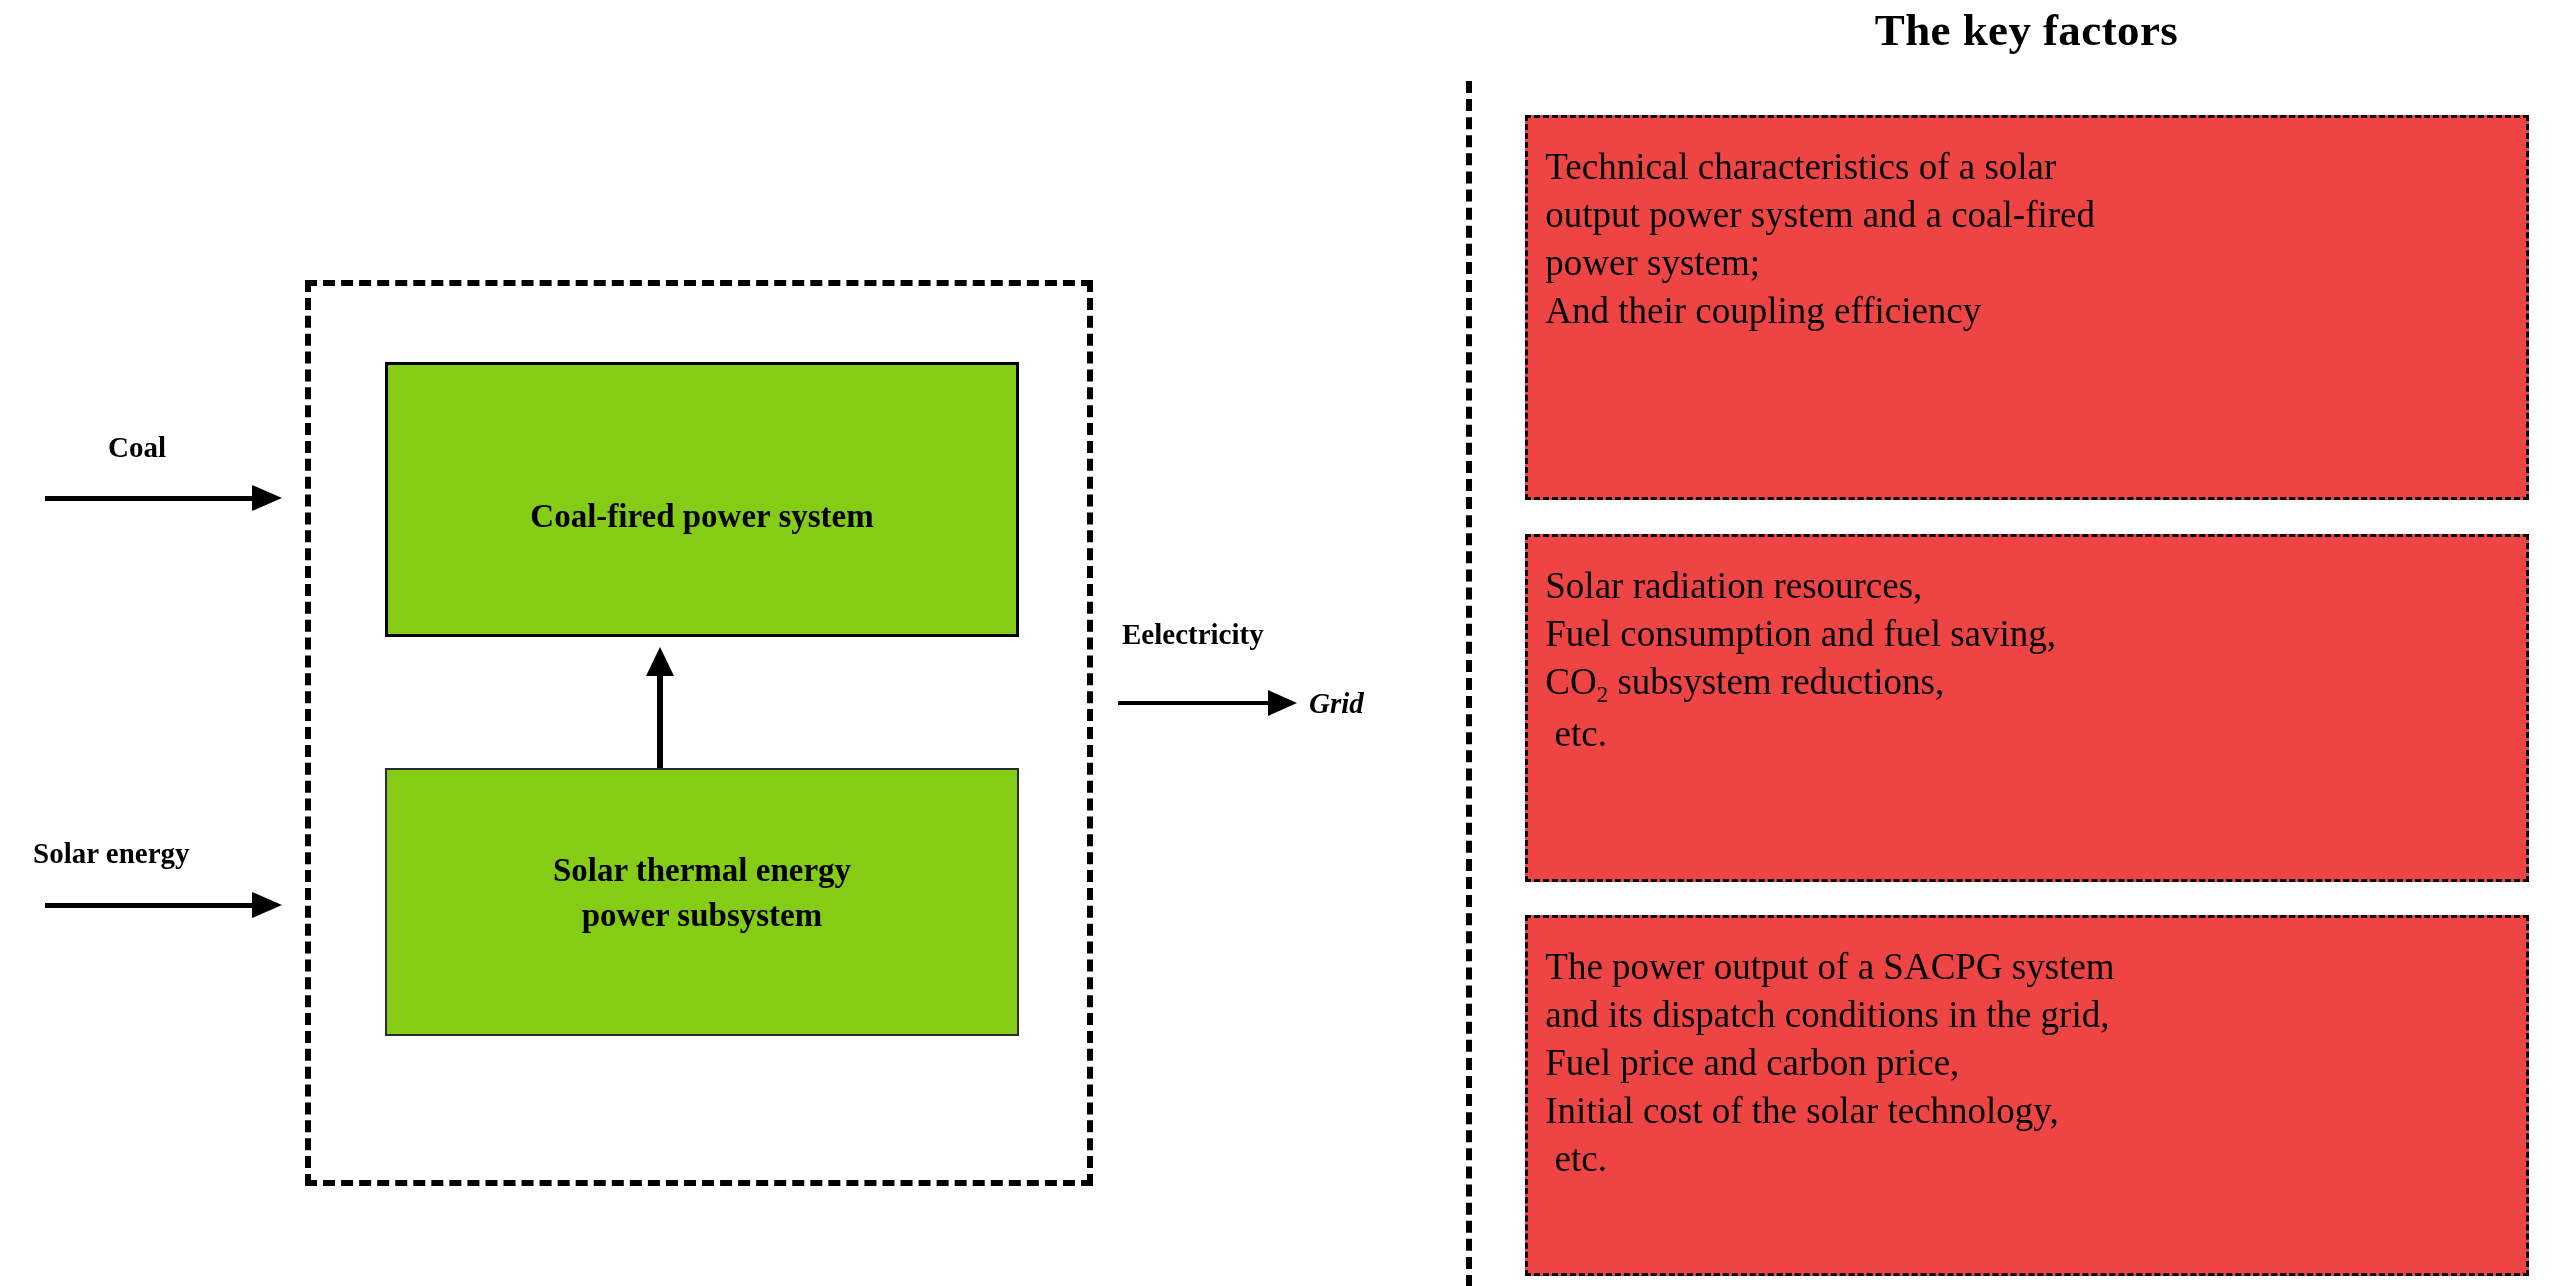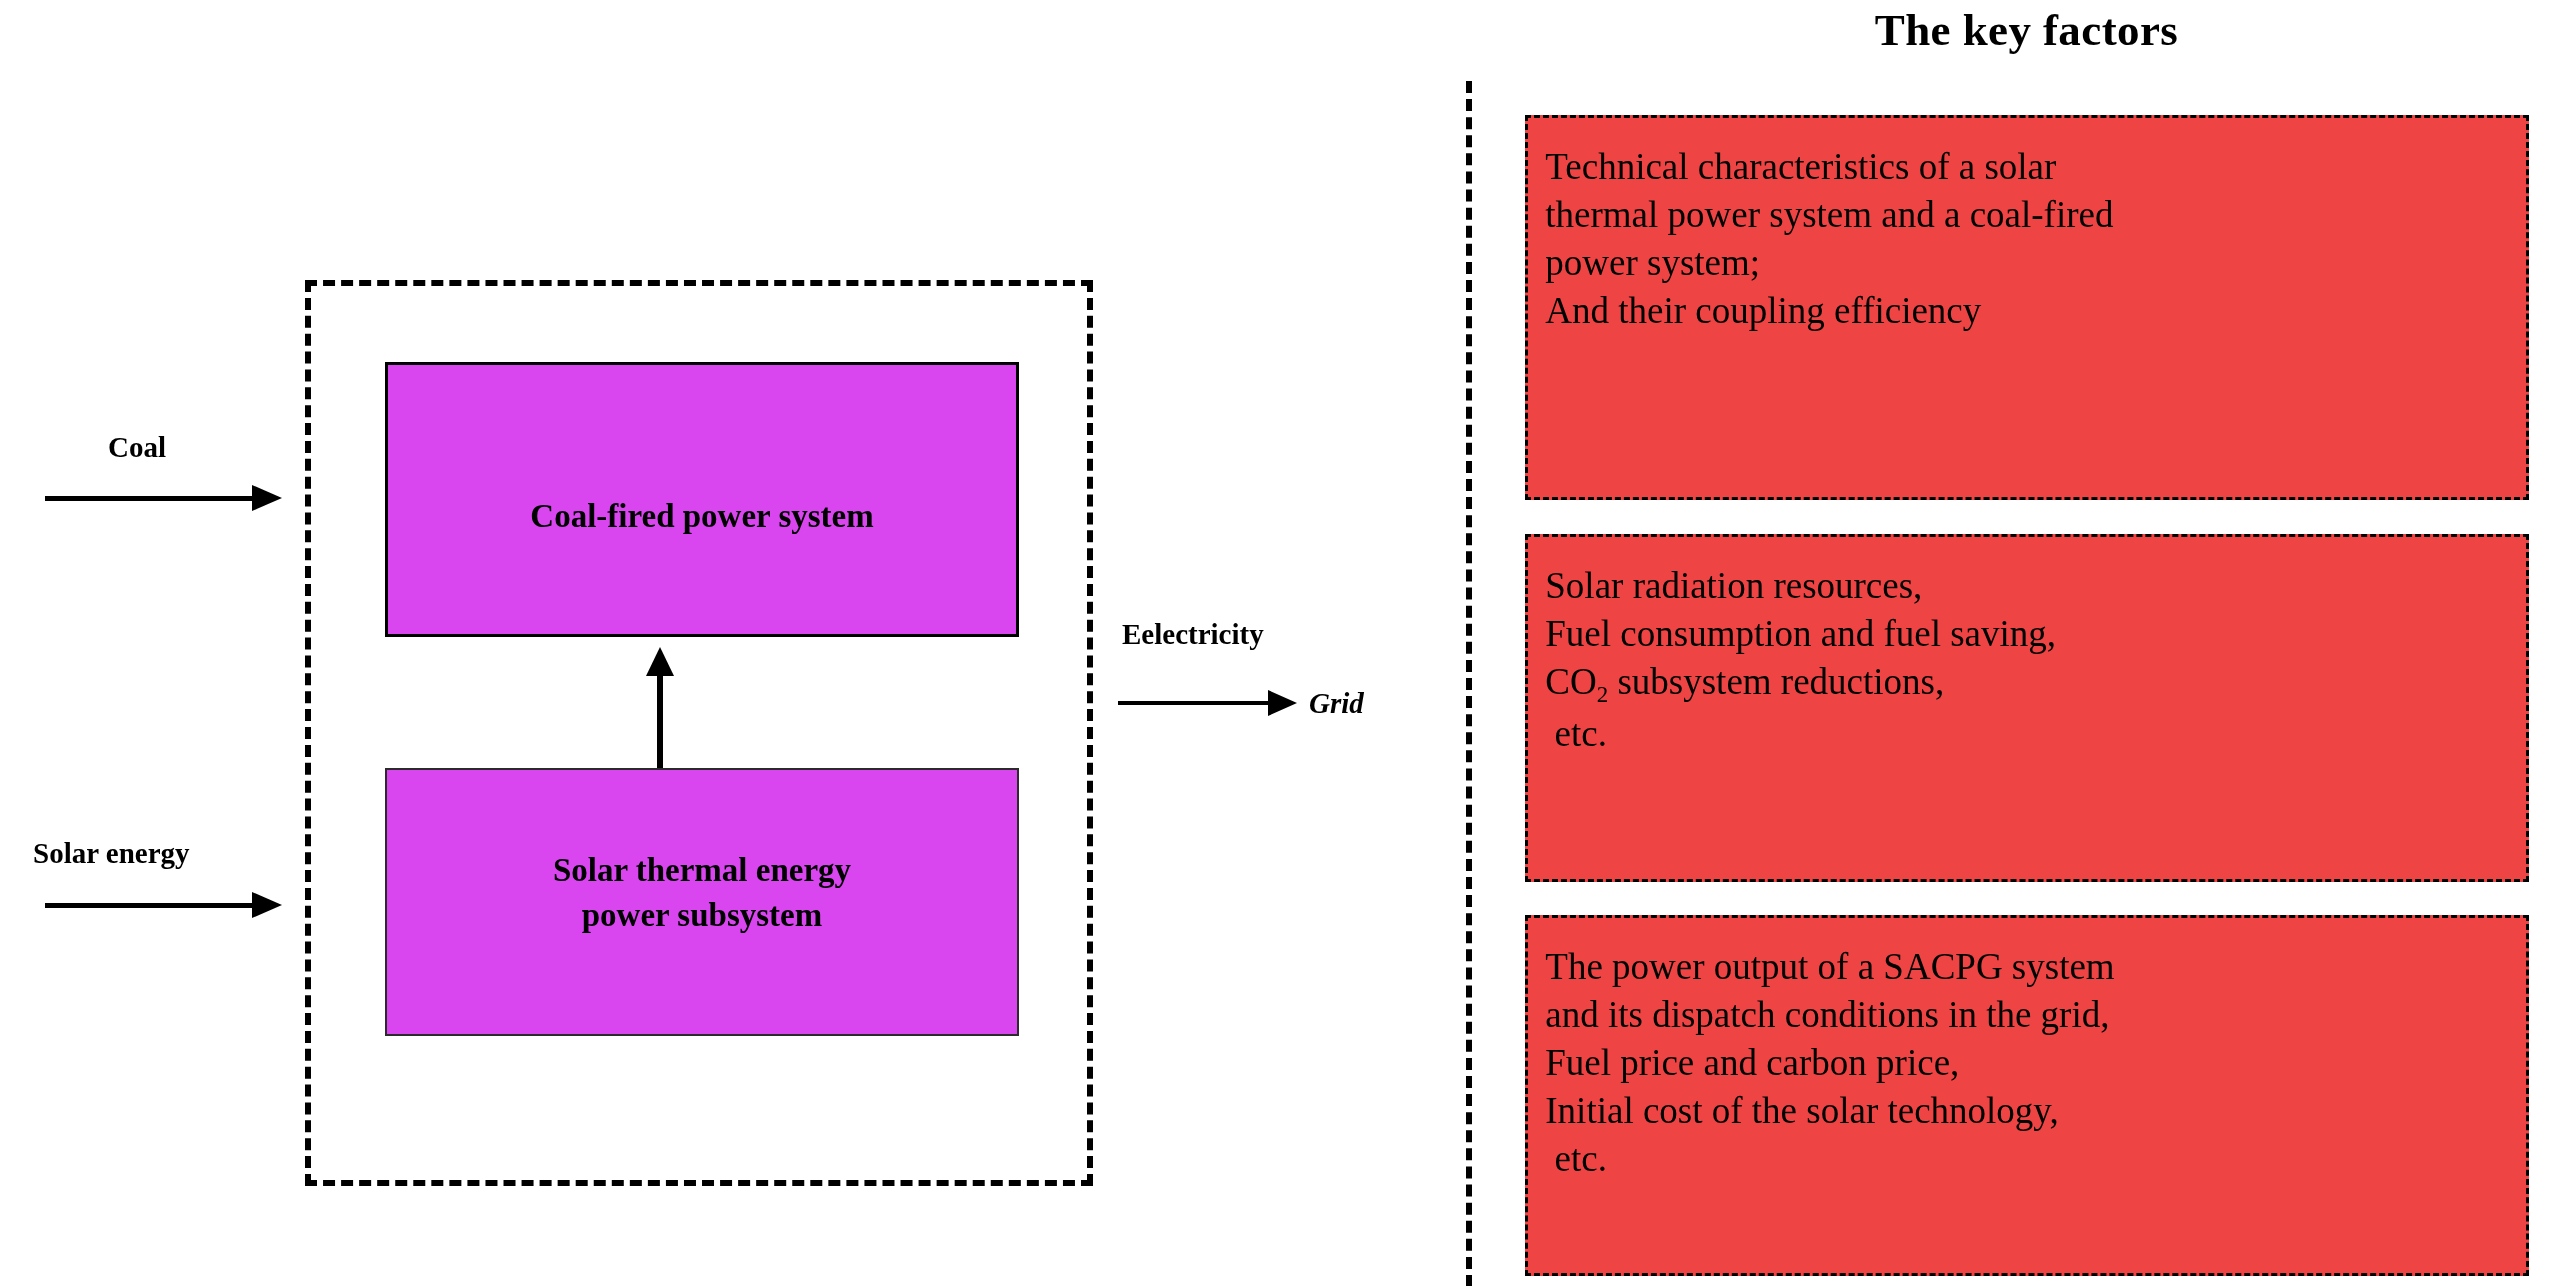"thermal power system and a" span.factor-line { text: thermal -> output }
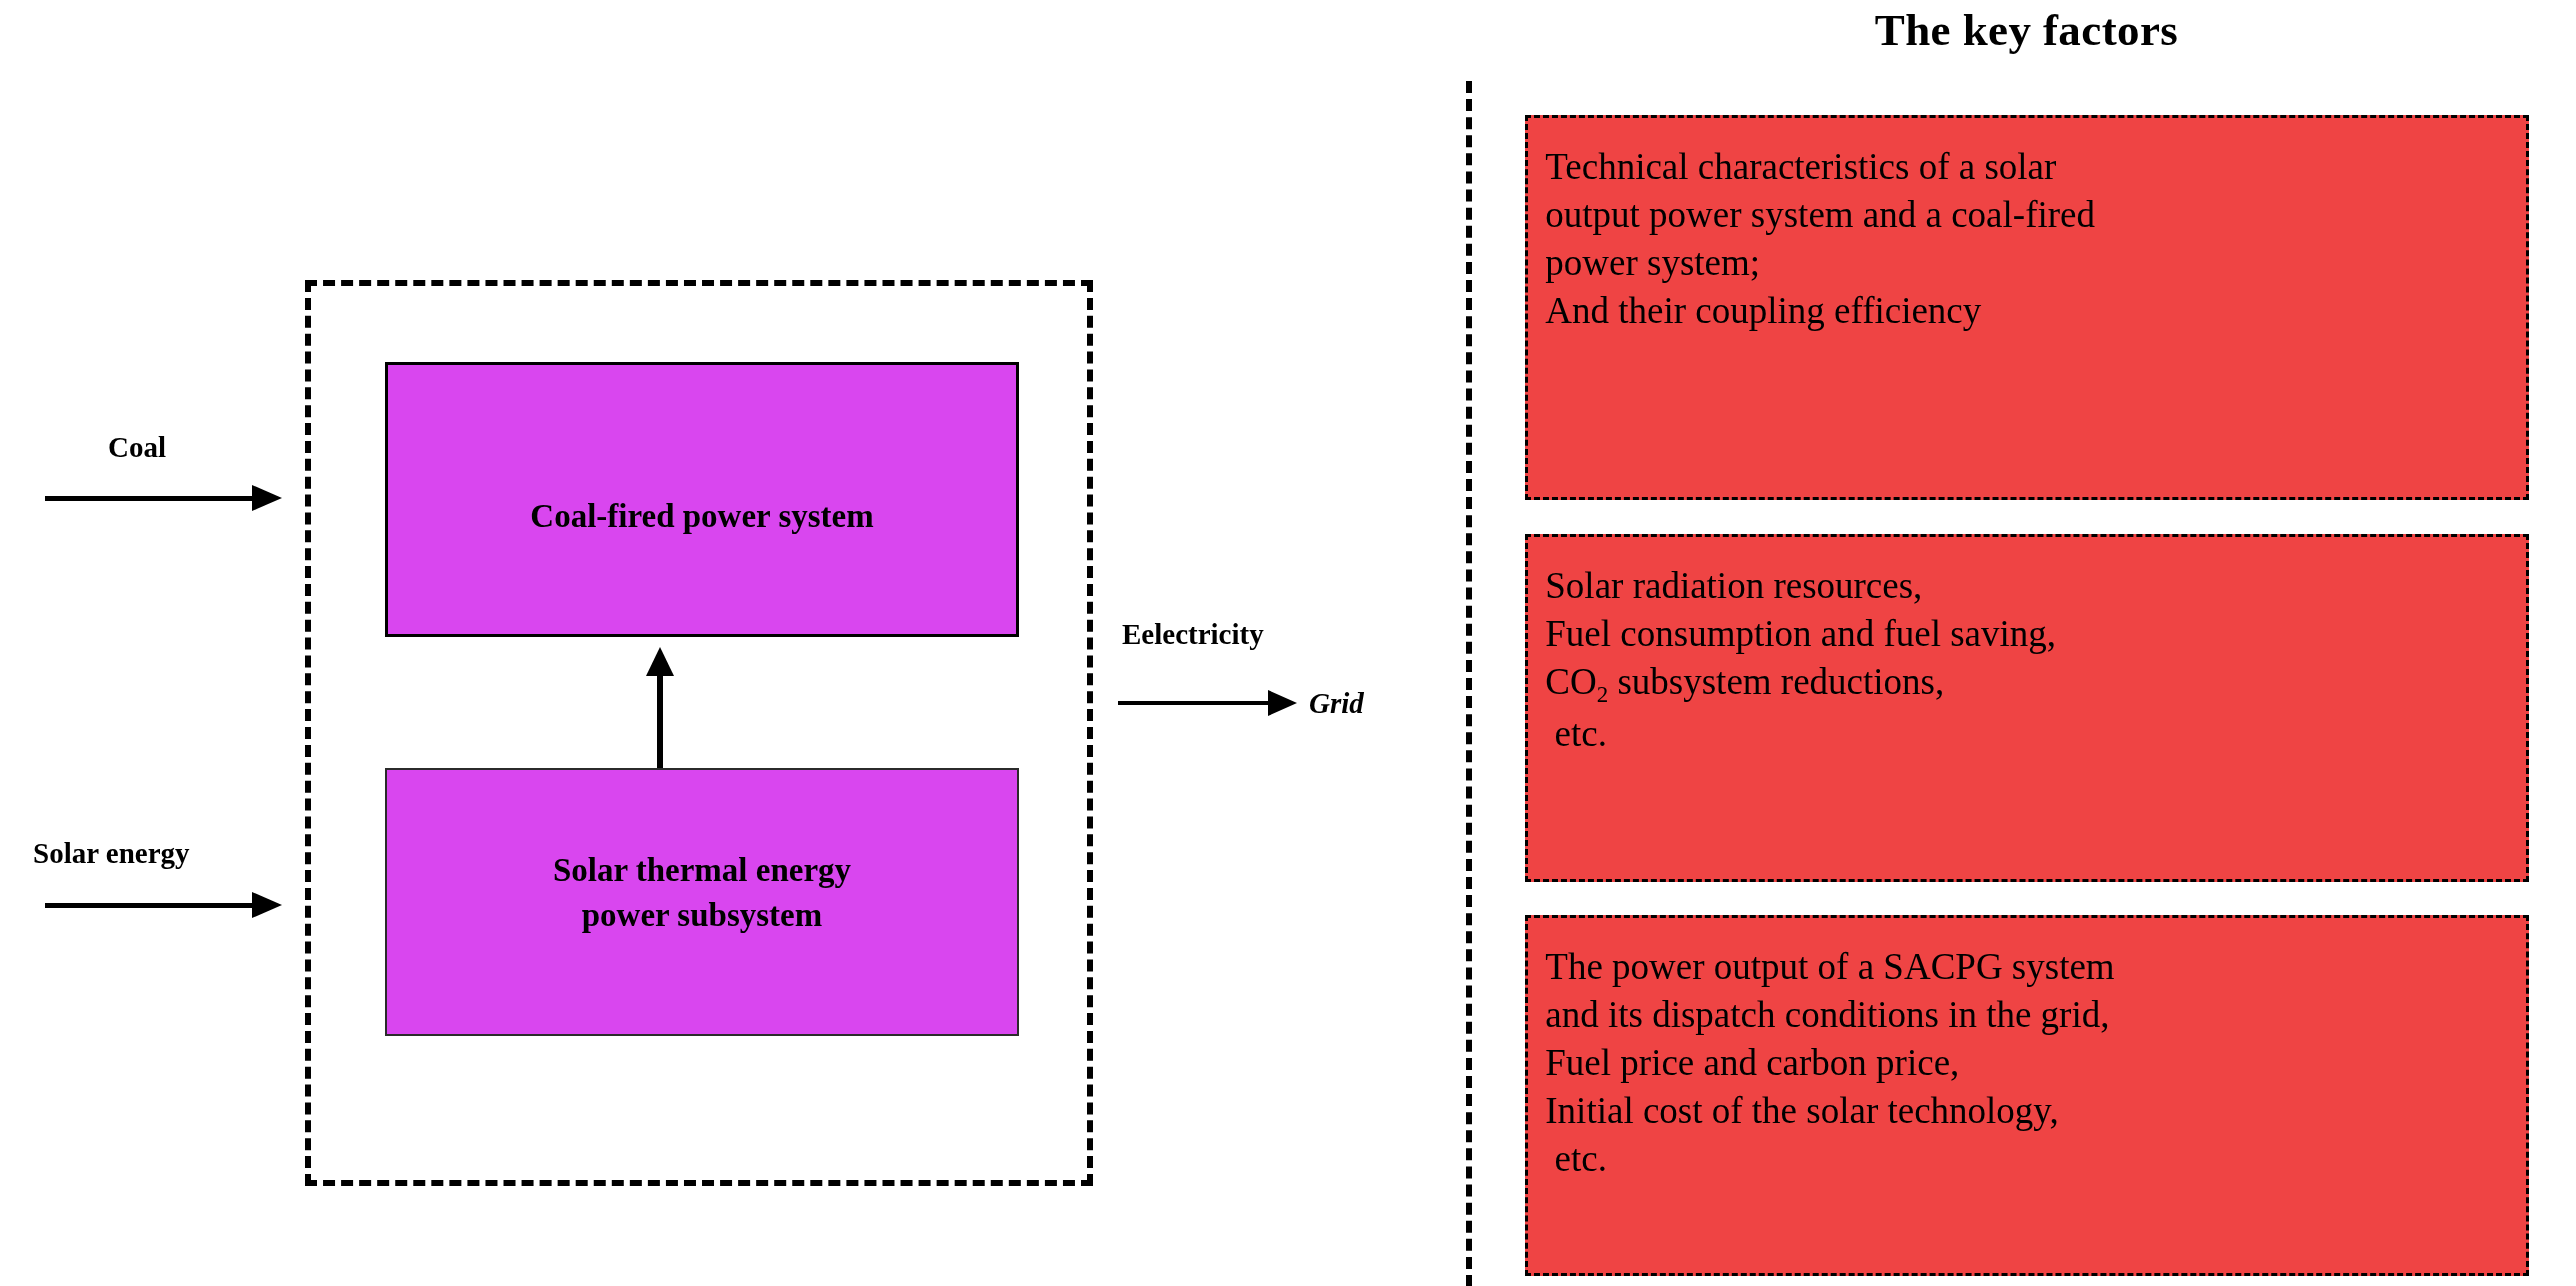"Coal-fired power system" .inner-box { background: #d946ef -> #84cc16 }
